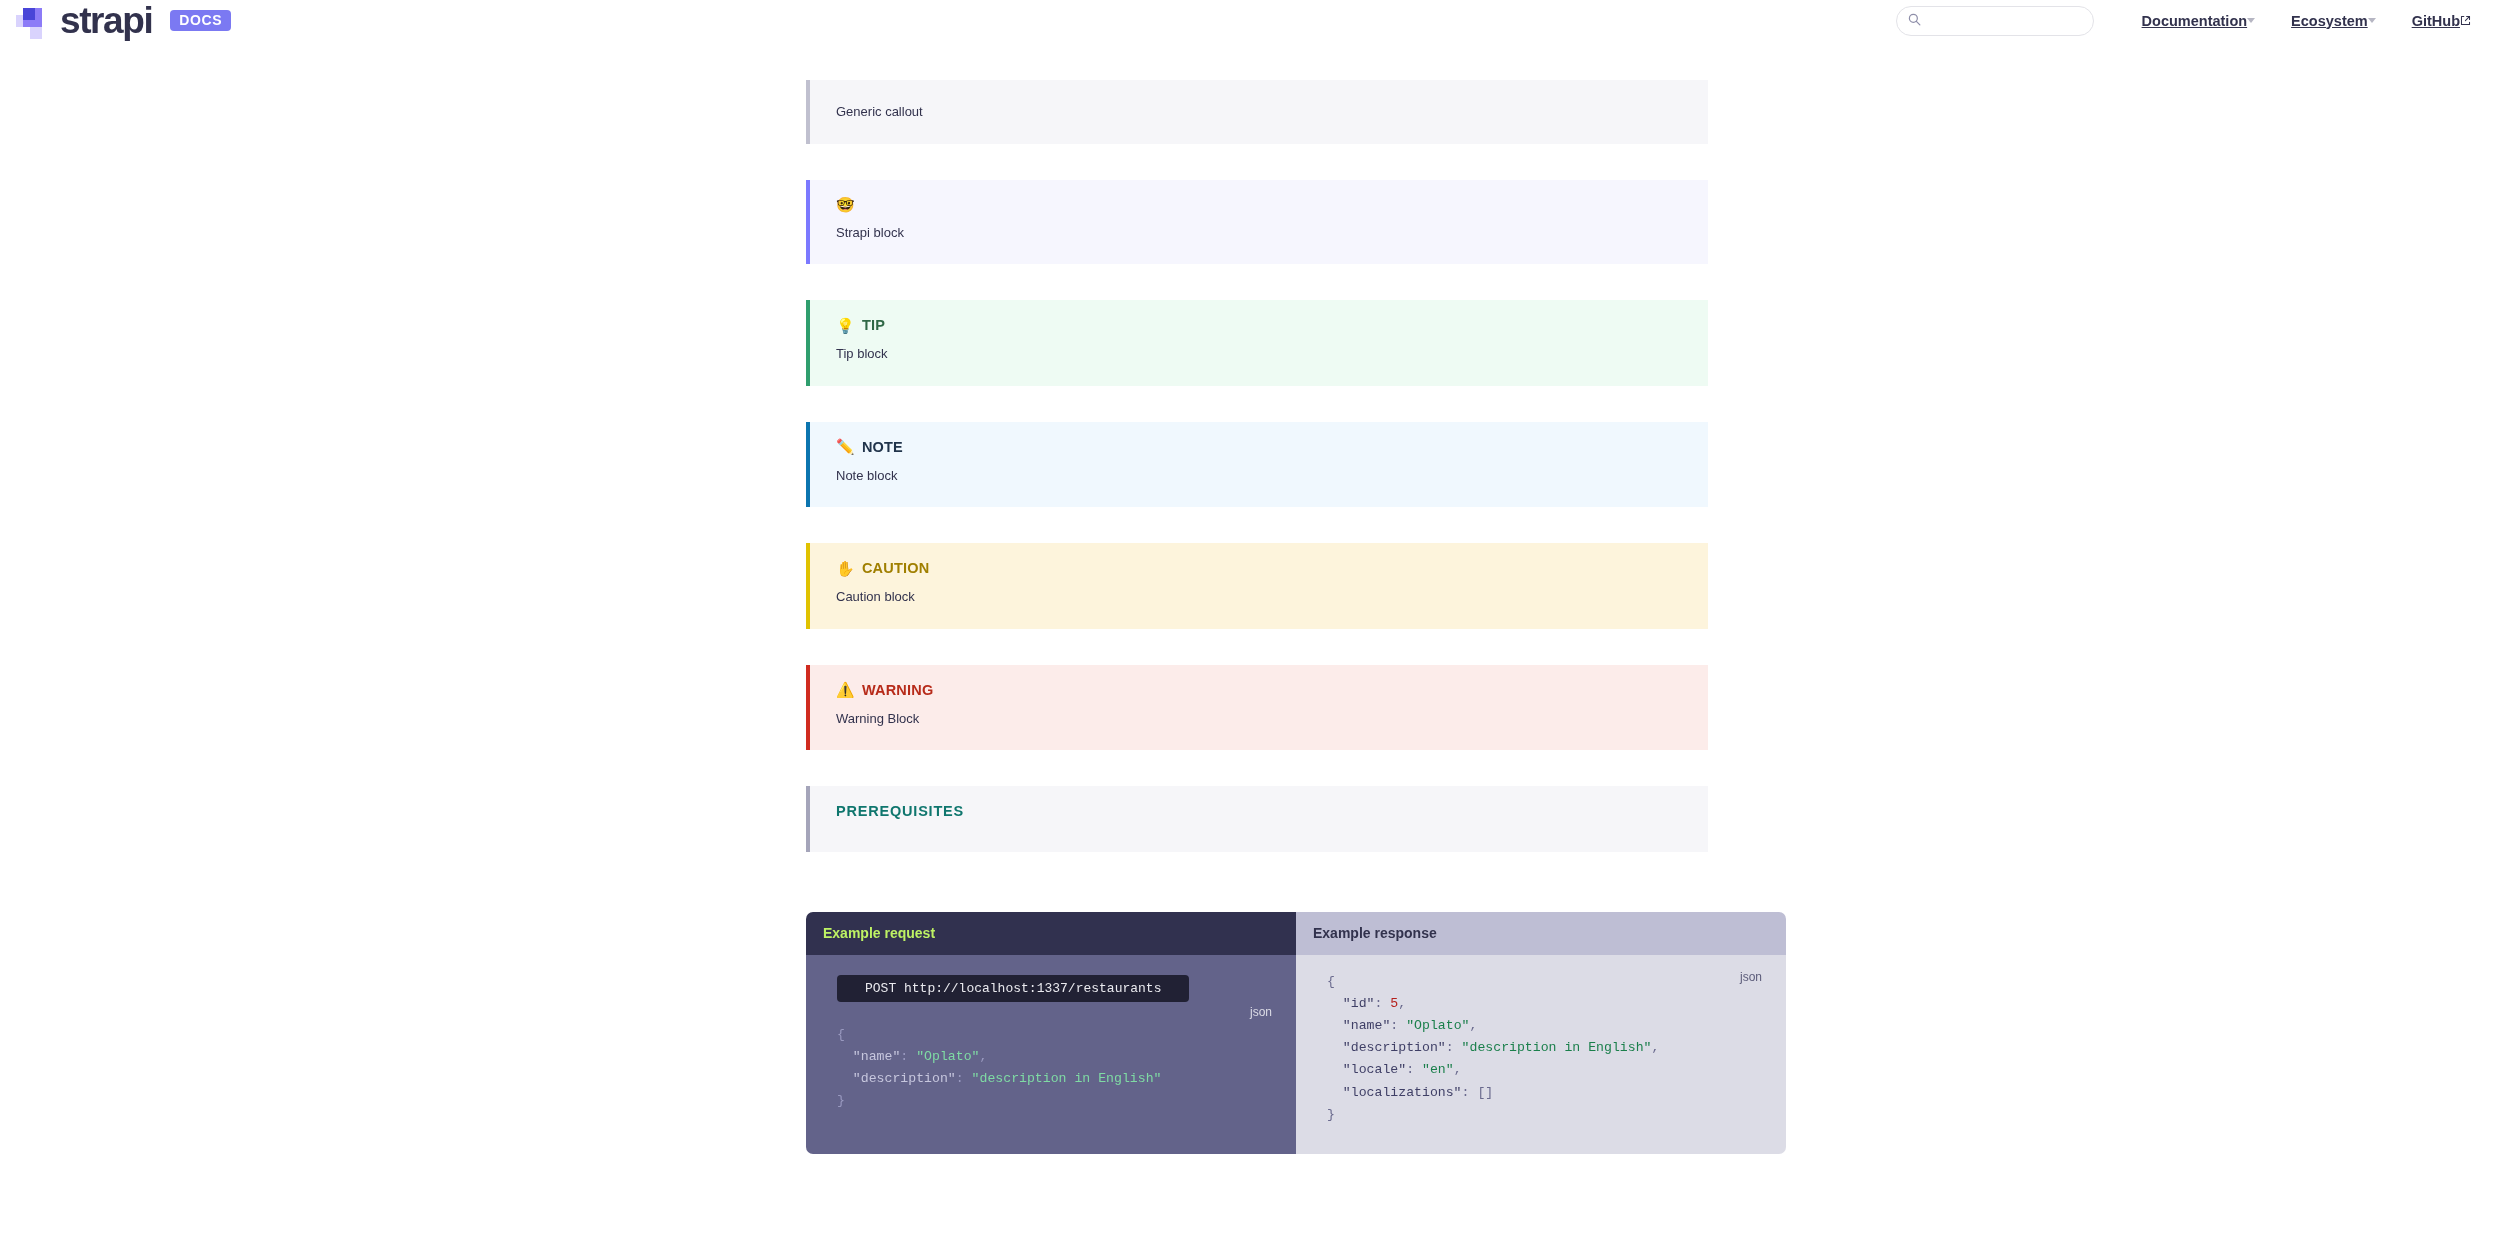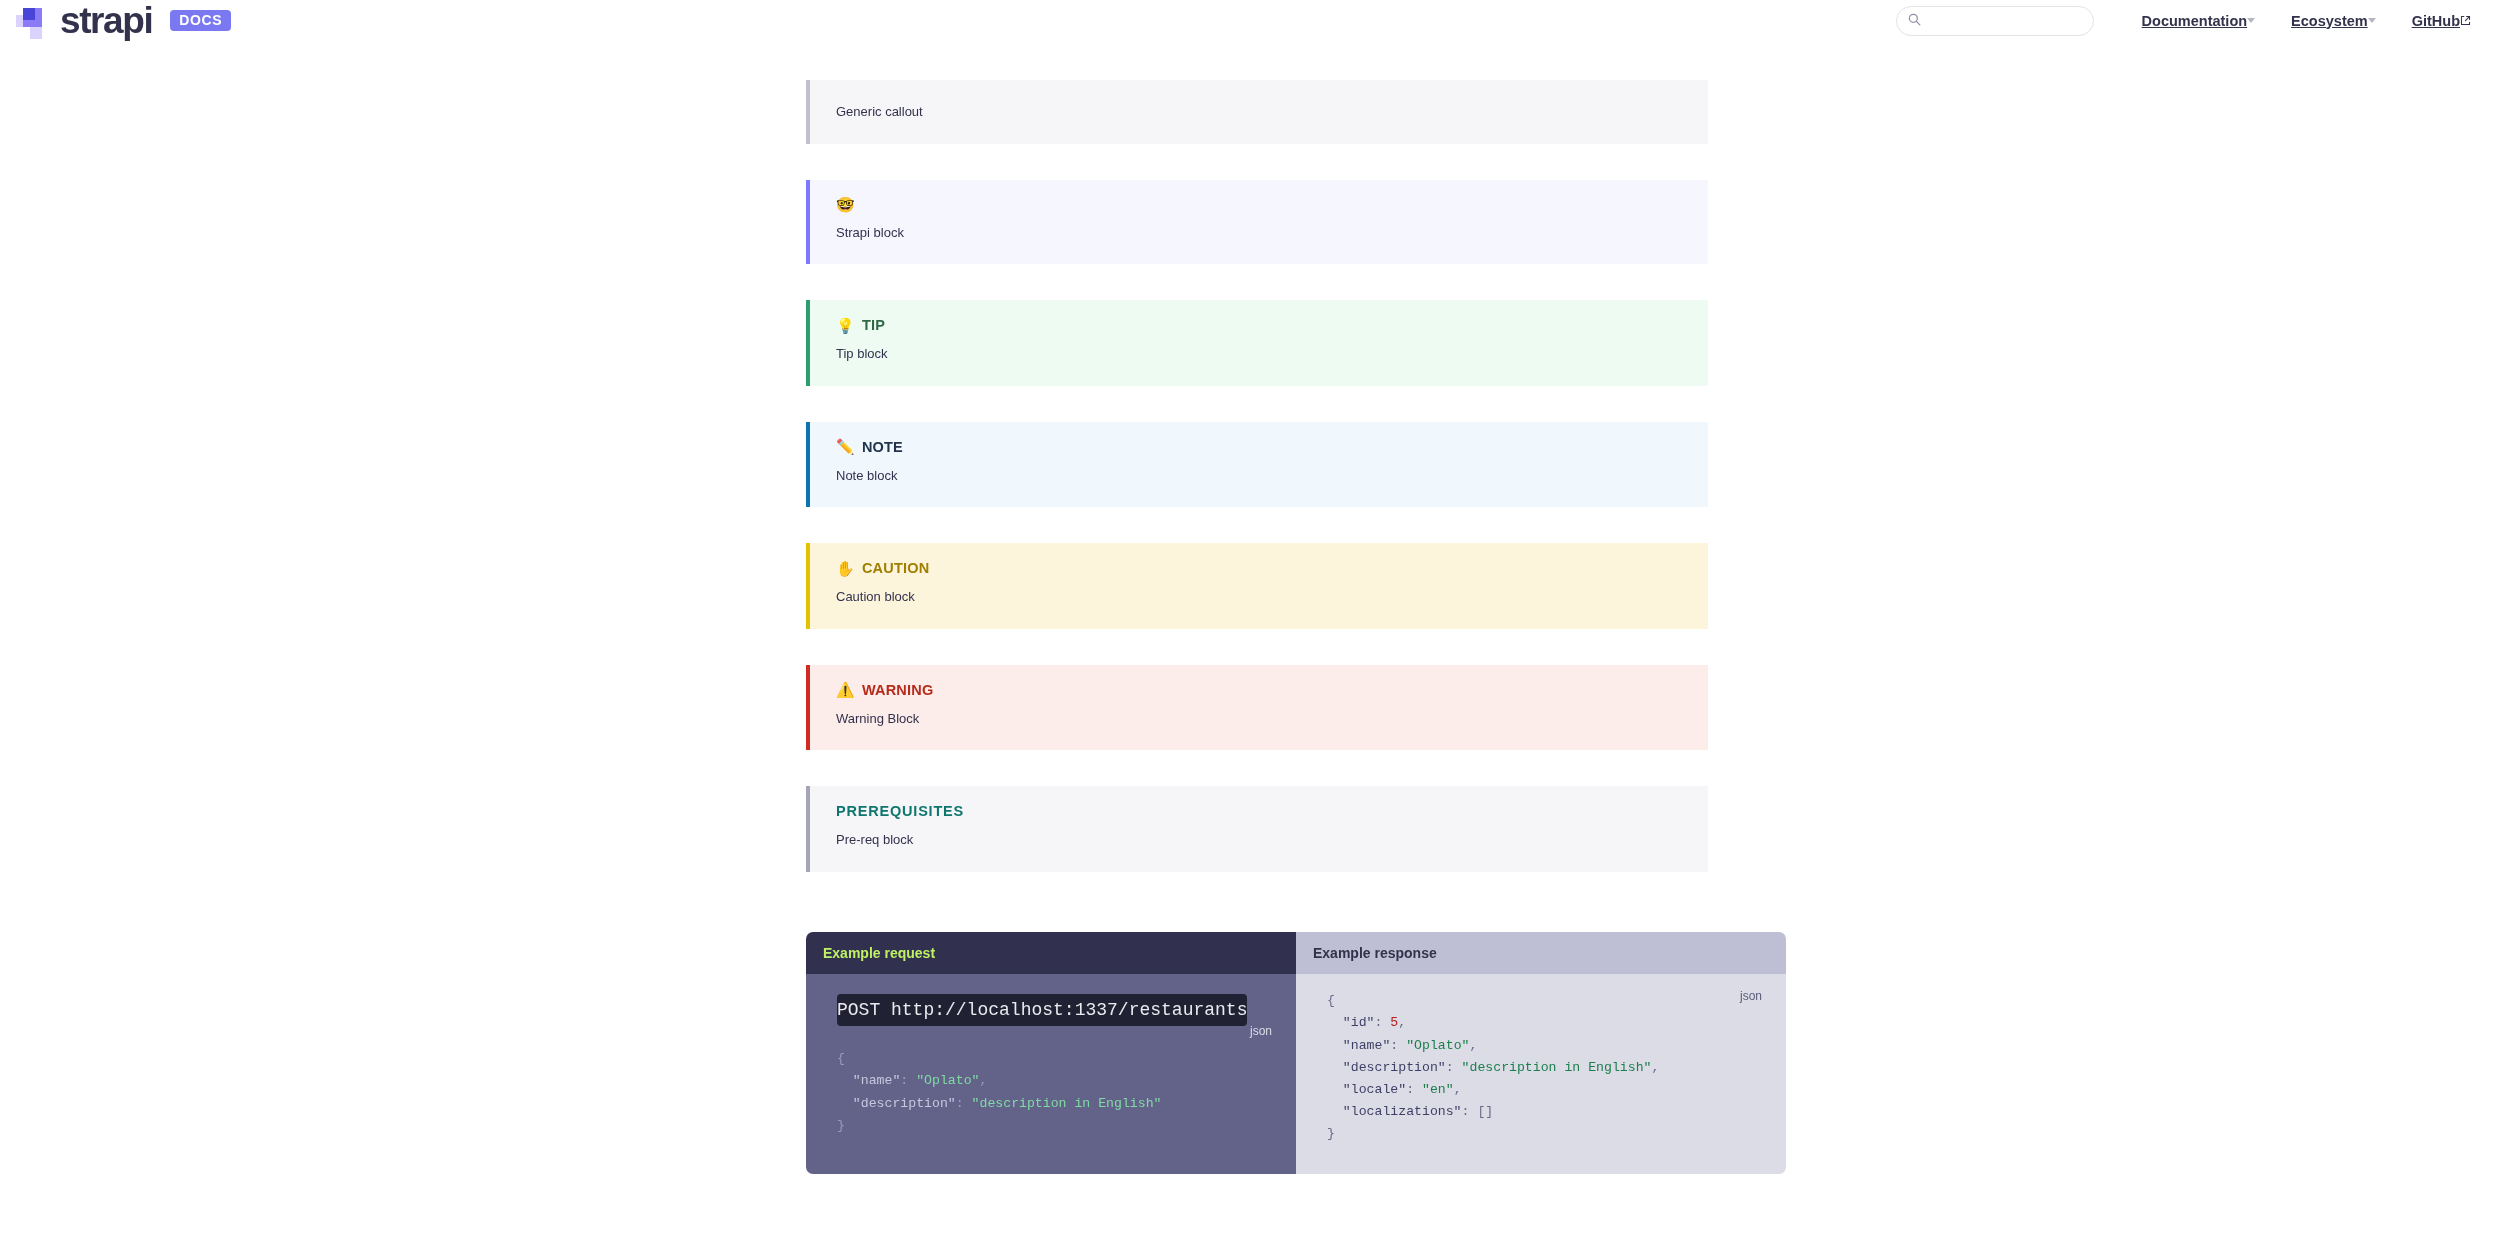"Pre-req block" div.callout-body { html: <div>Pre-req block</div> -> none }
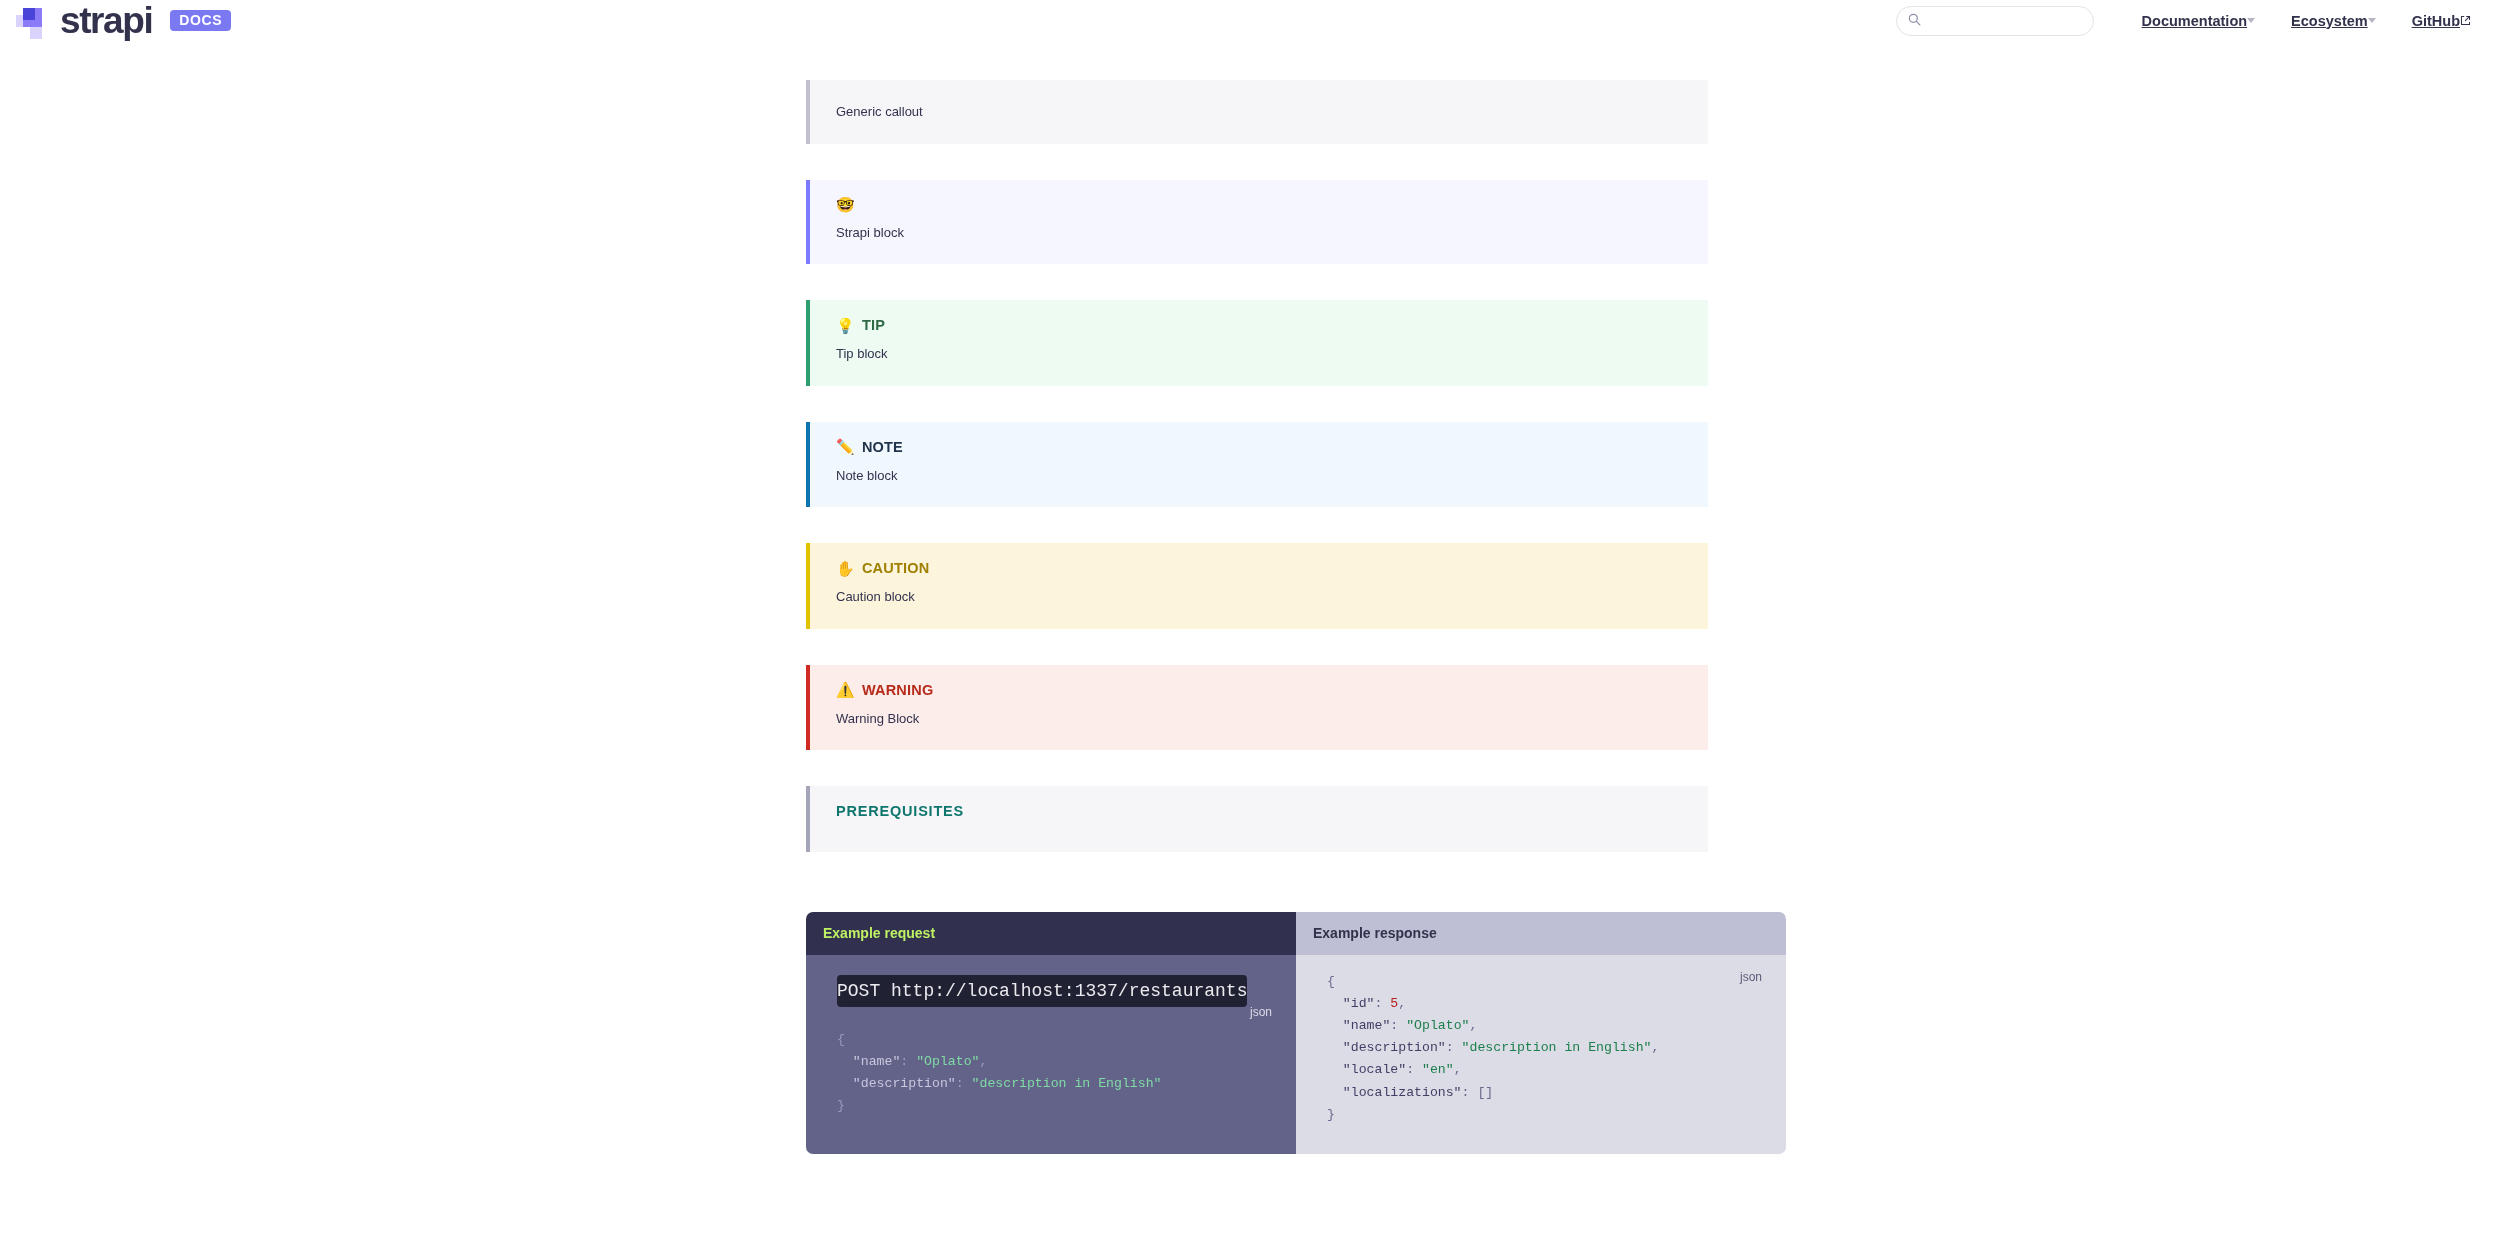"POST http://localhost:1337/restaurants" .method-badge { font-size: 18px -> 13px; padding: 6px 0 -> 6px 28px }
